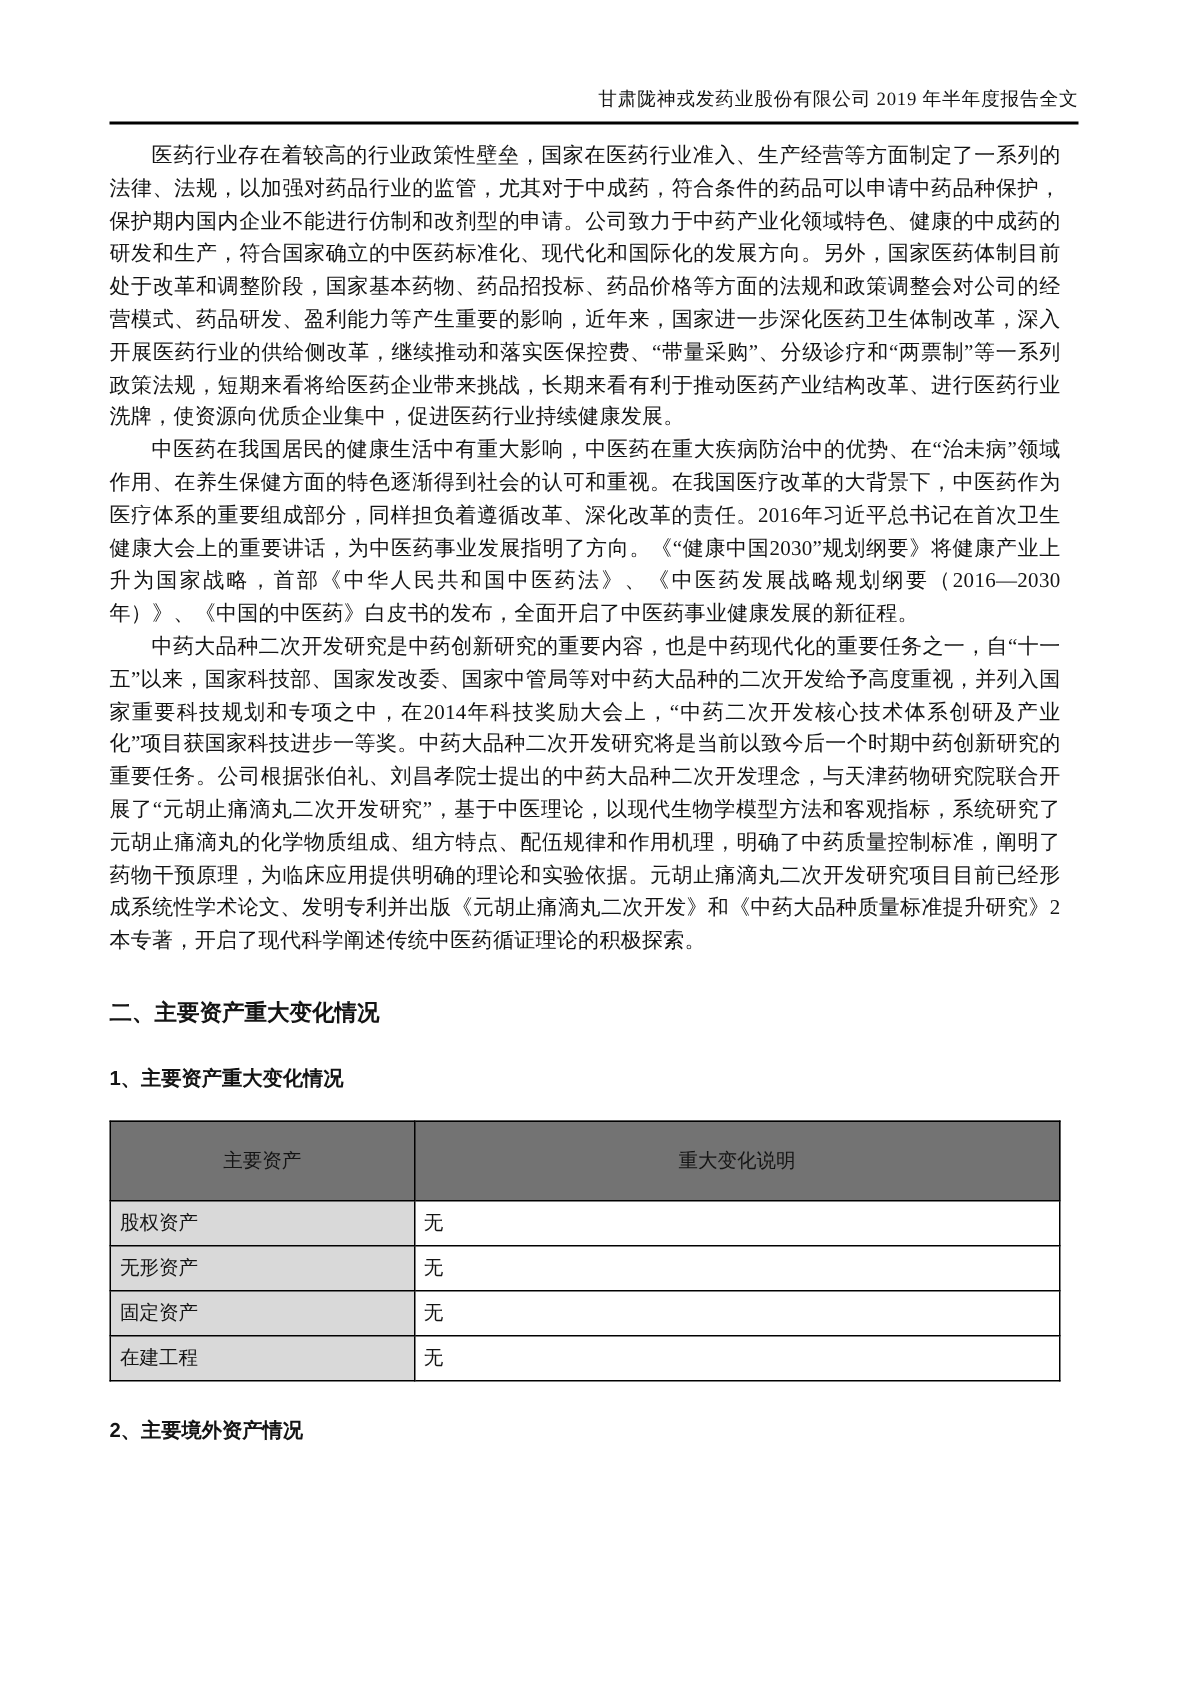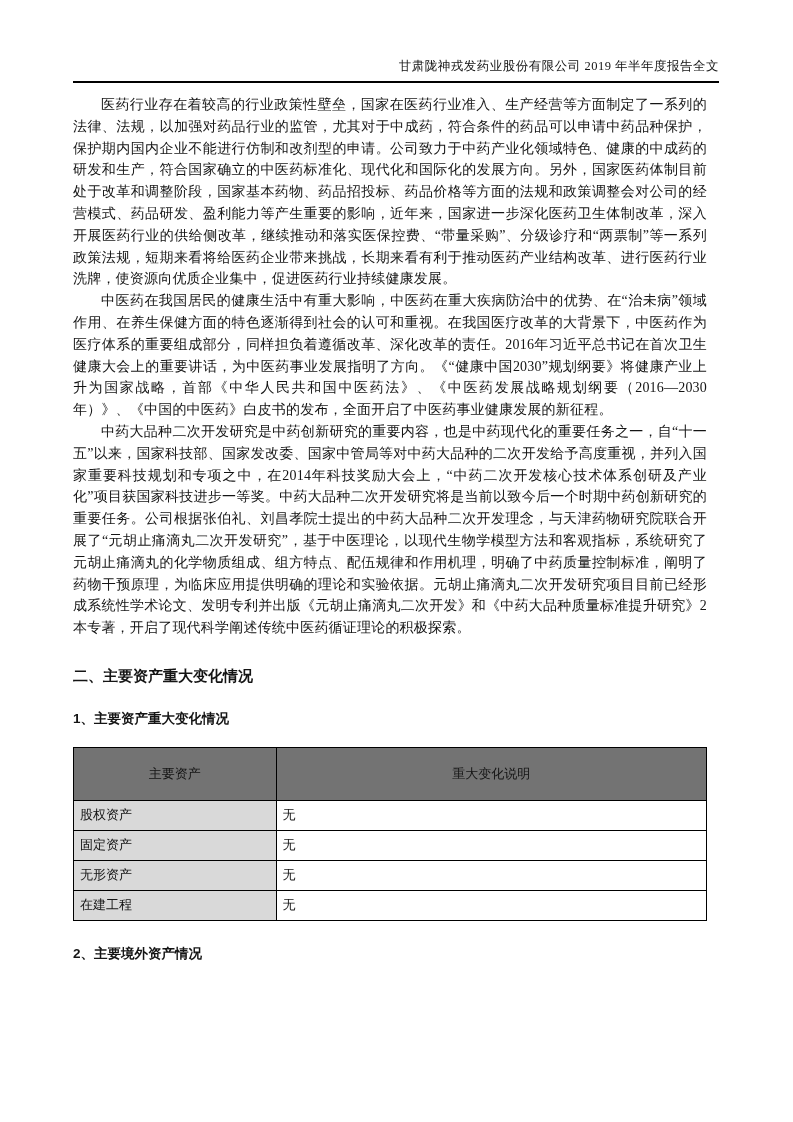"固定资产" tr { order: before "无形资产" -> after "无形资产" }
